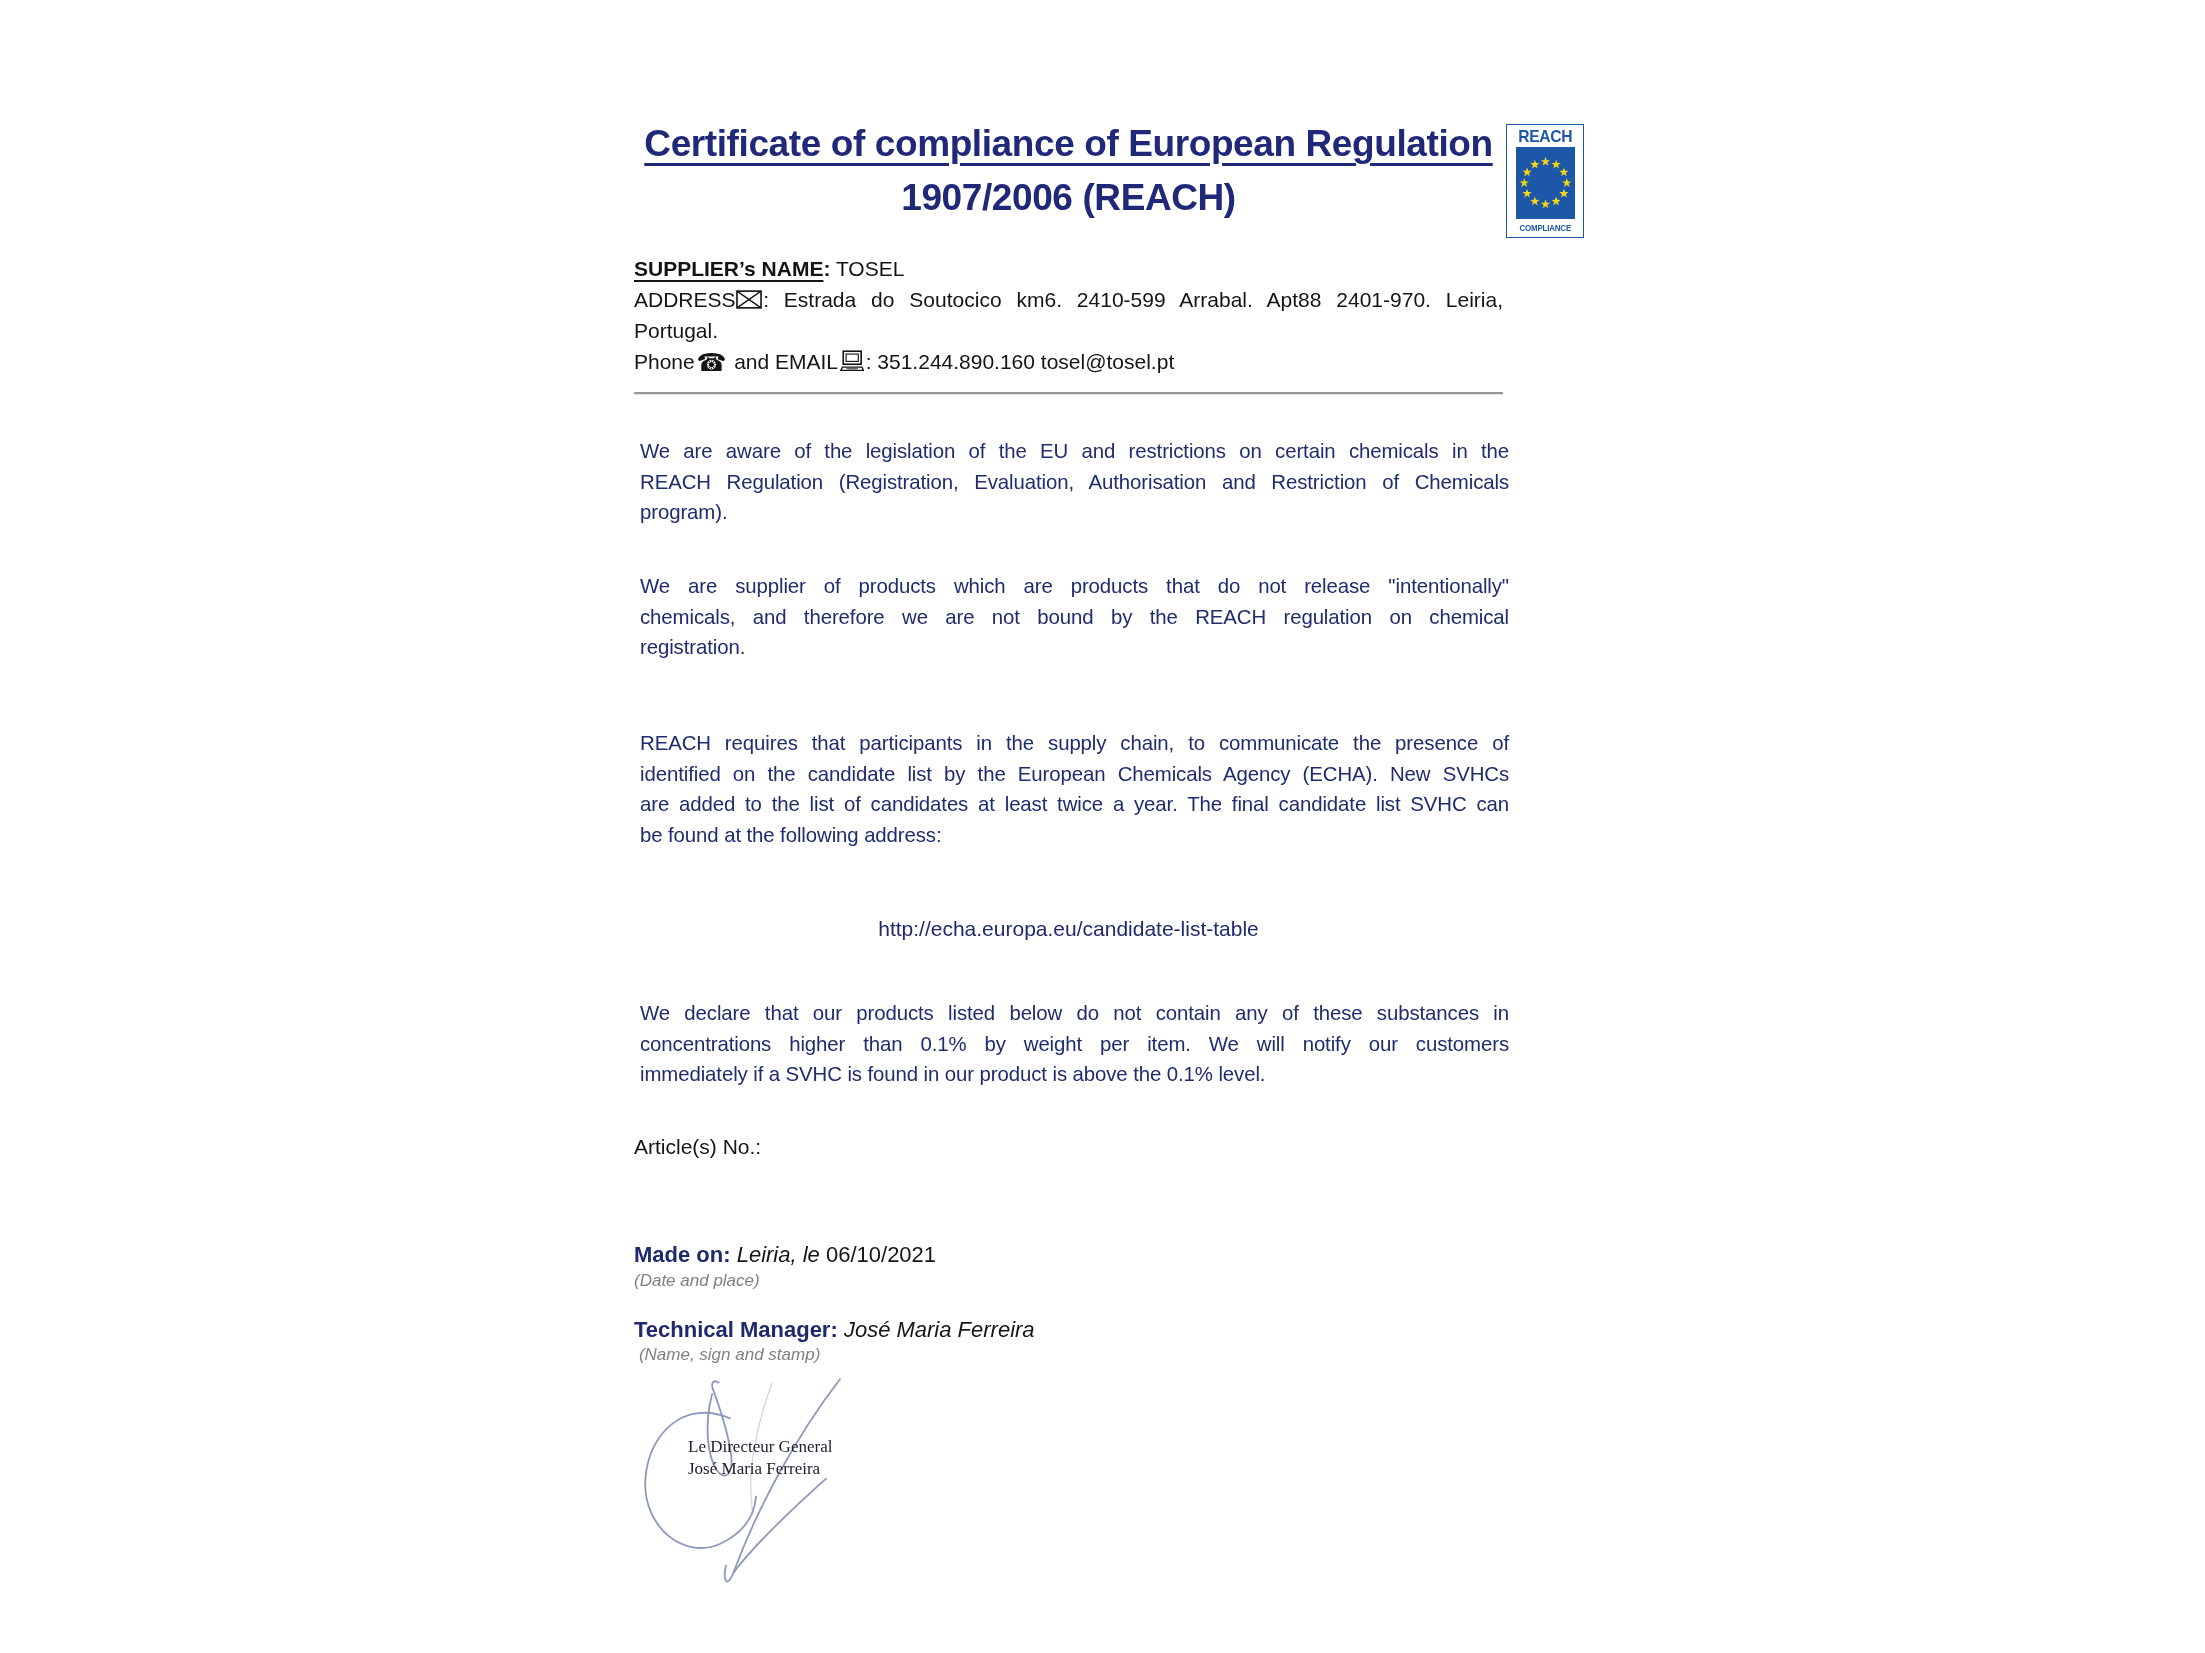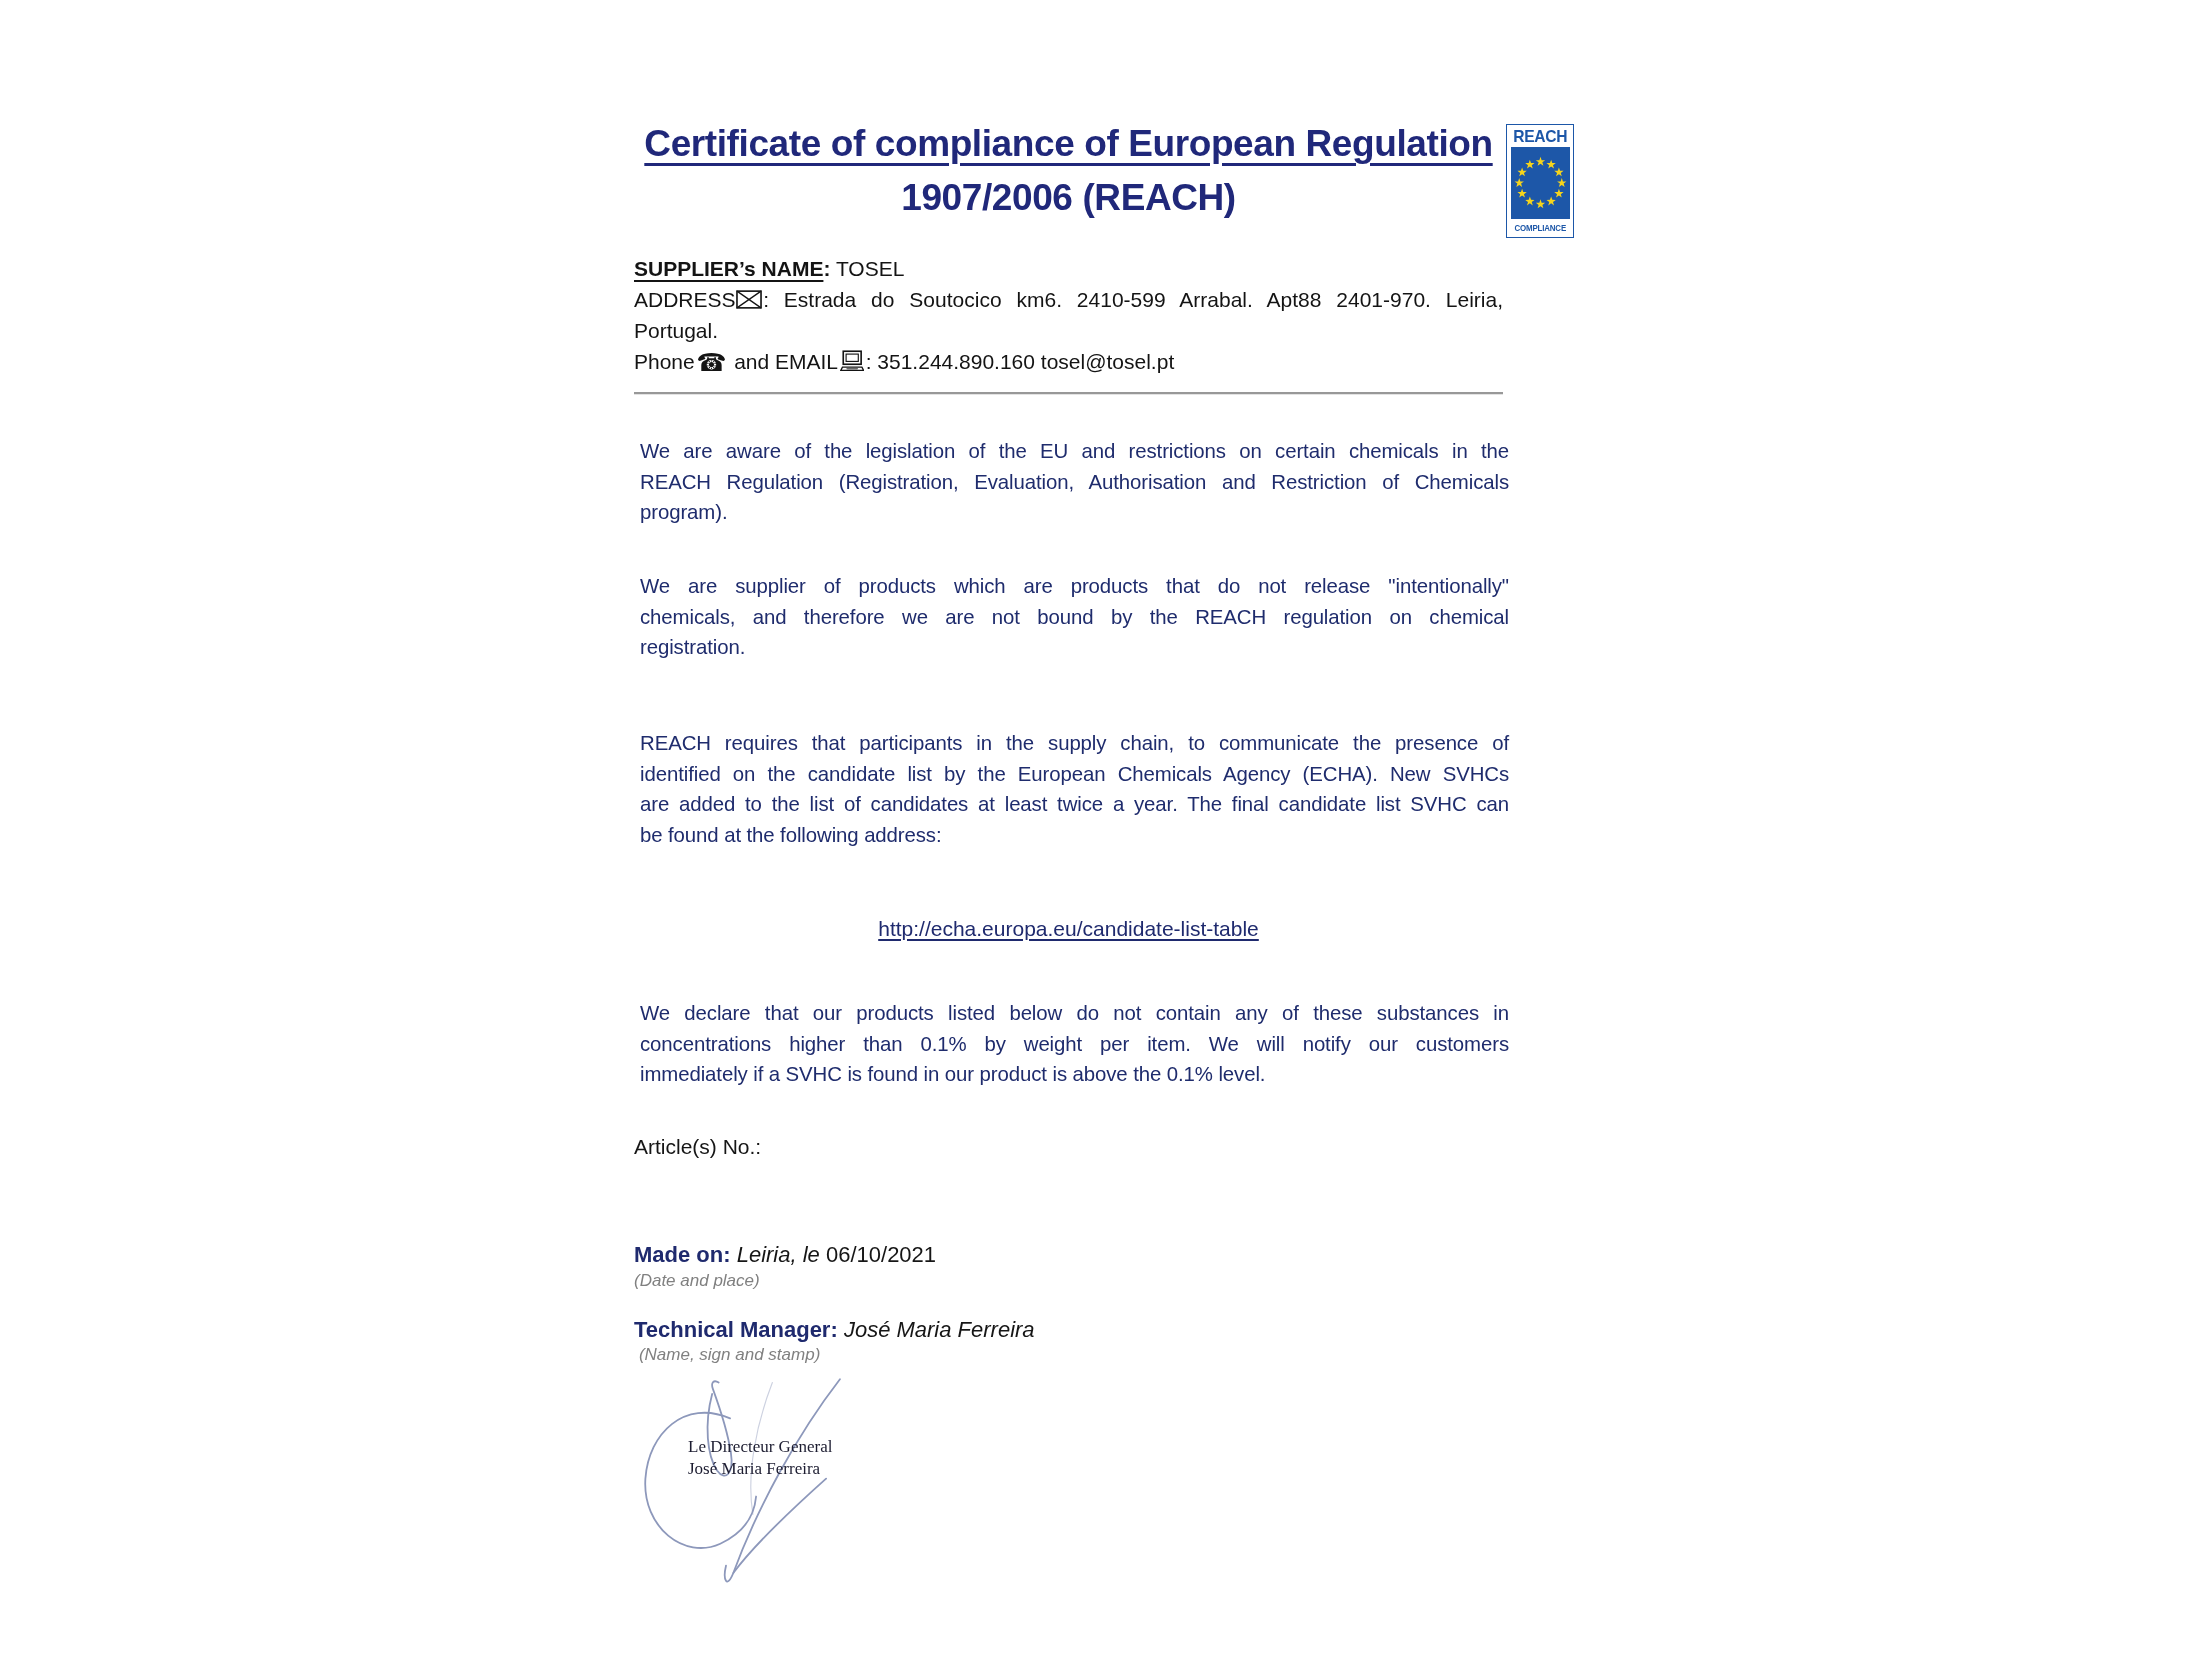"REACH" .reach-logo { width: 68px -> 78px }
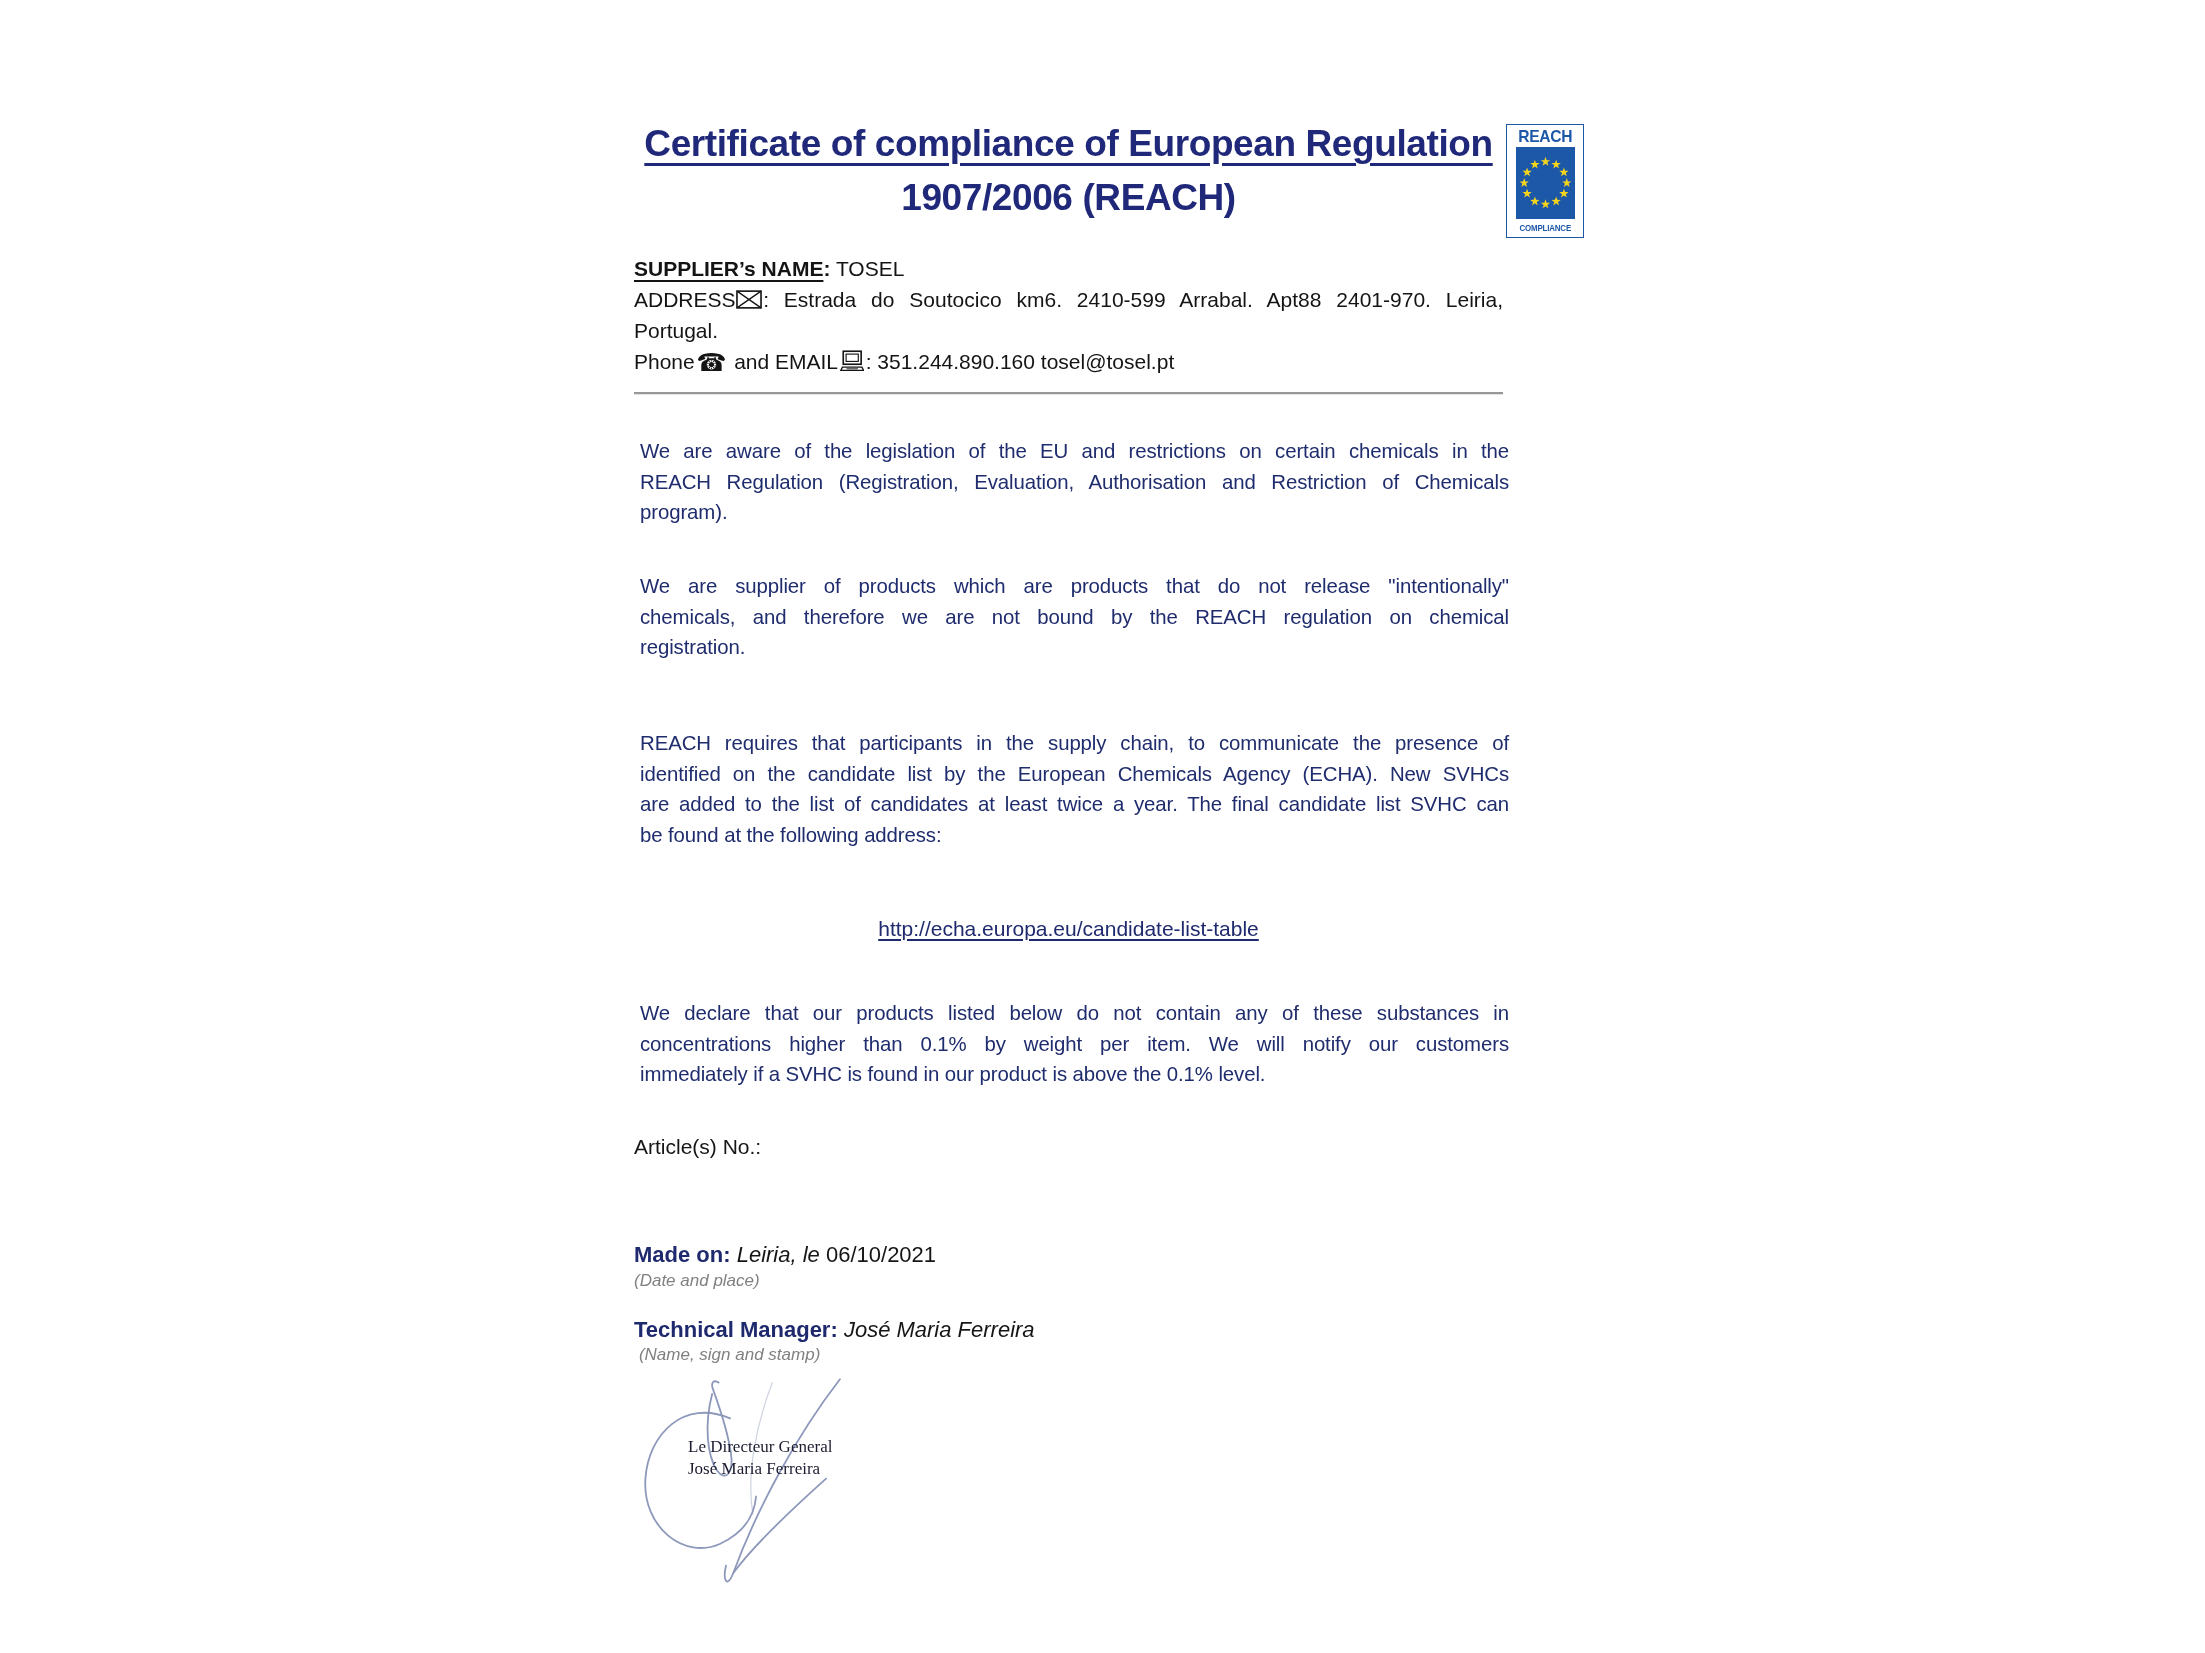"http://echa.europa.eu/candidate-list-tab" .echa-link { text-decoration: underline -> none }
